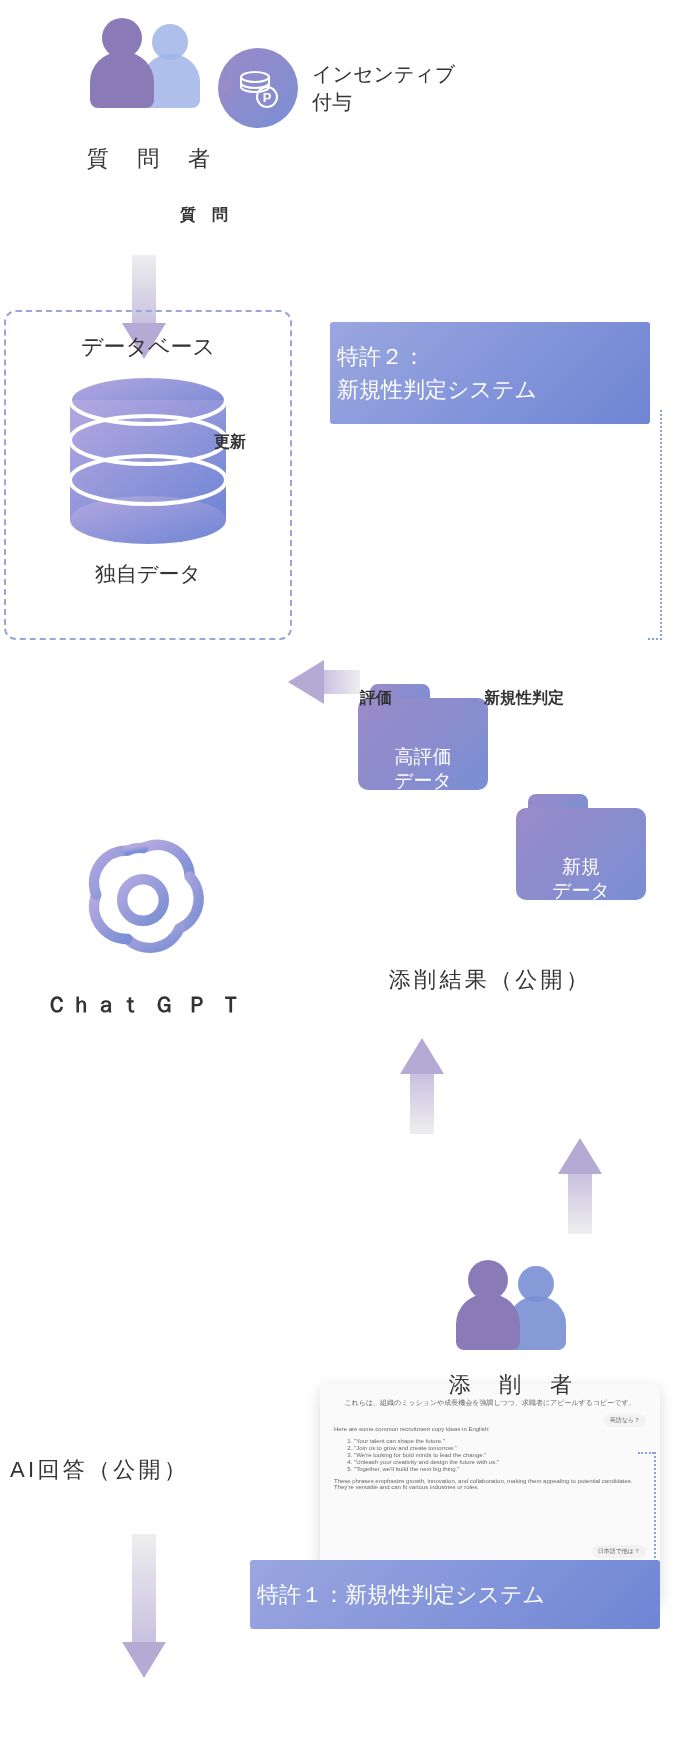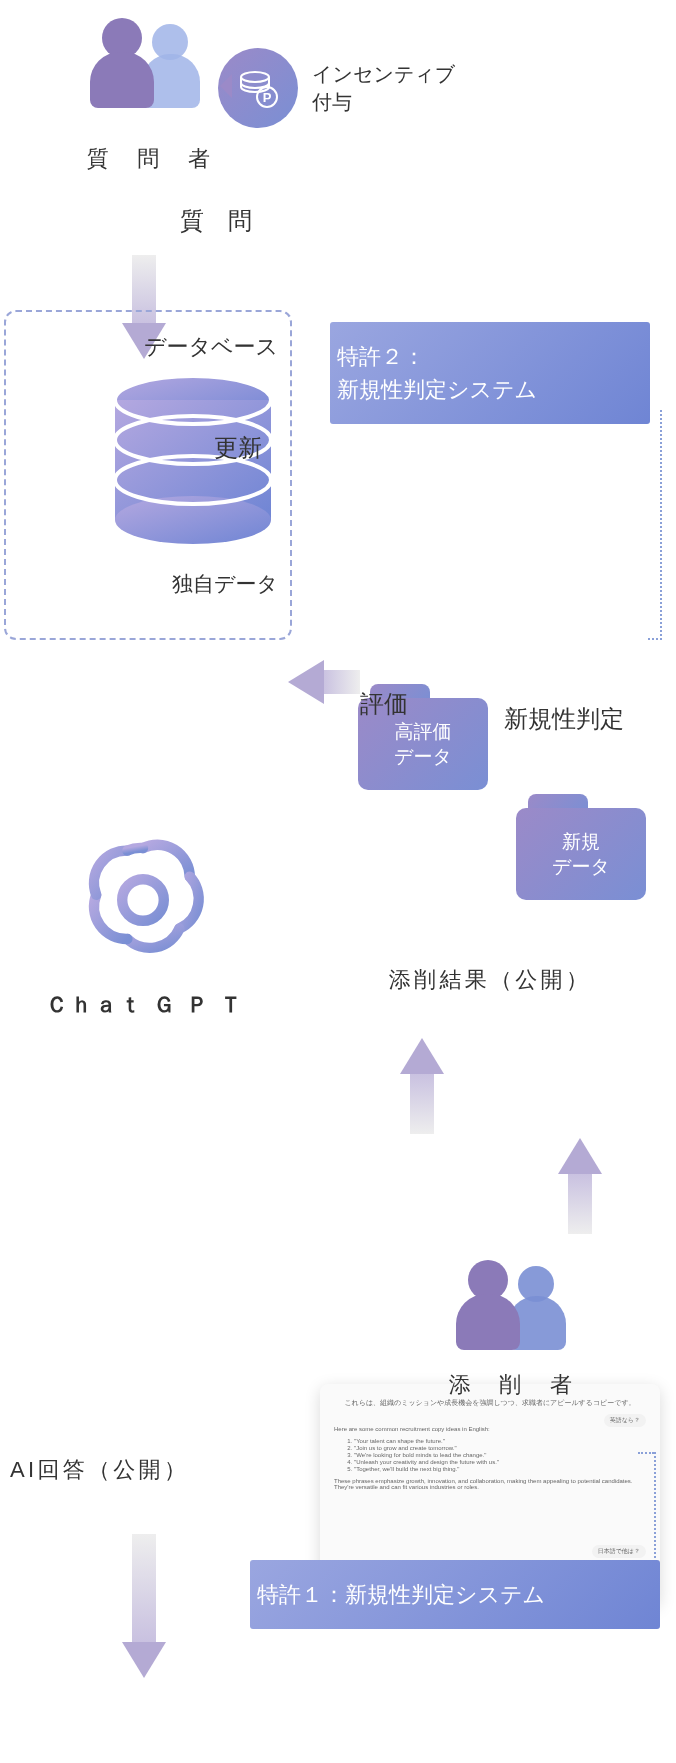"質 問" .small-label { font-size: 24px -> 16px; font-weight: 400 -> 700 }
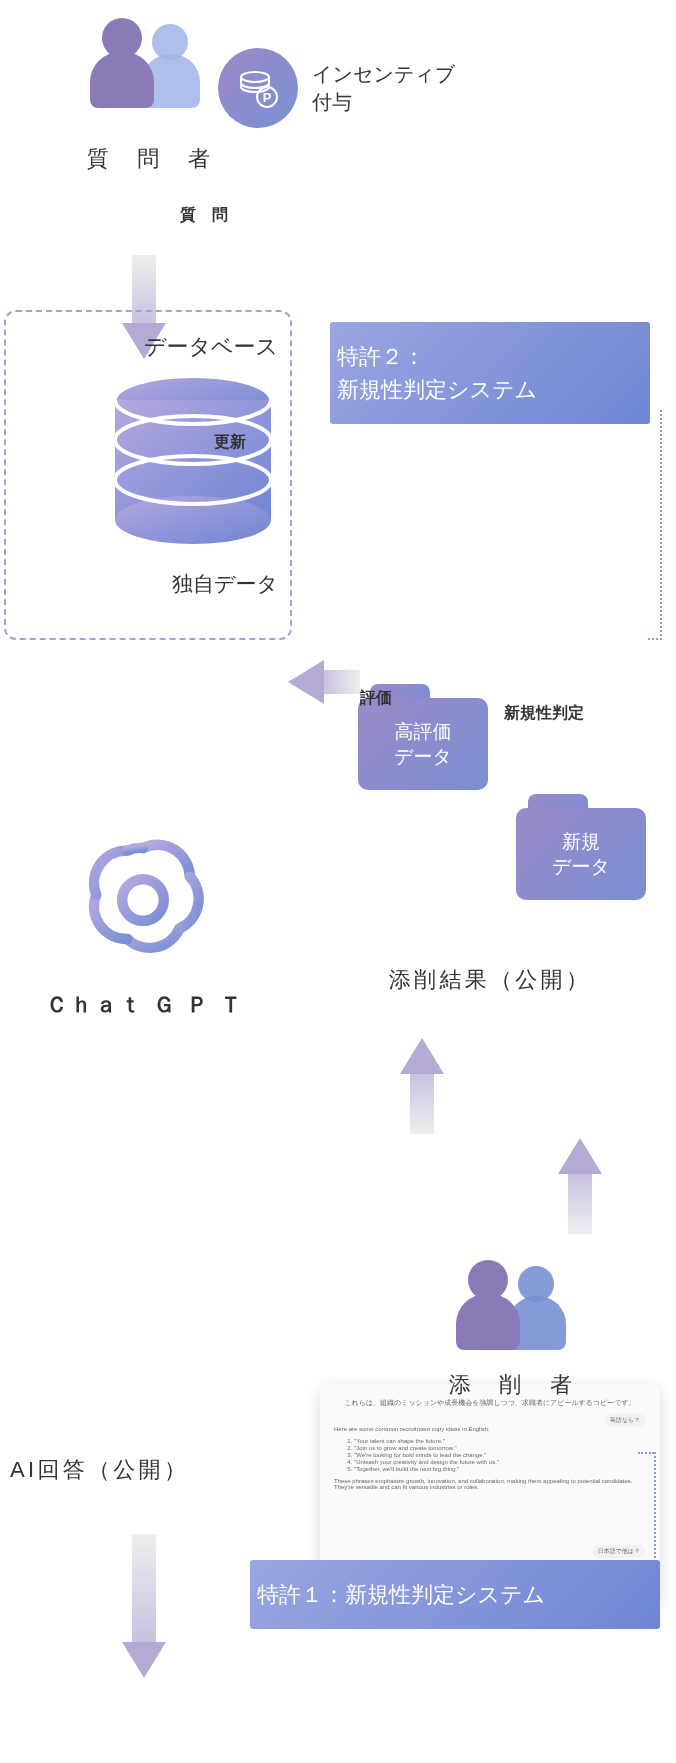"データベース" .dashed-box { text-align: right -> center }
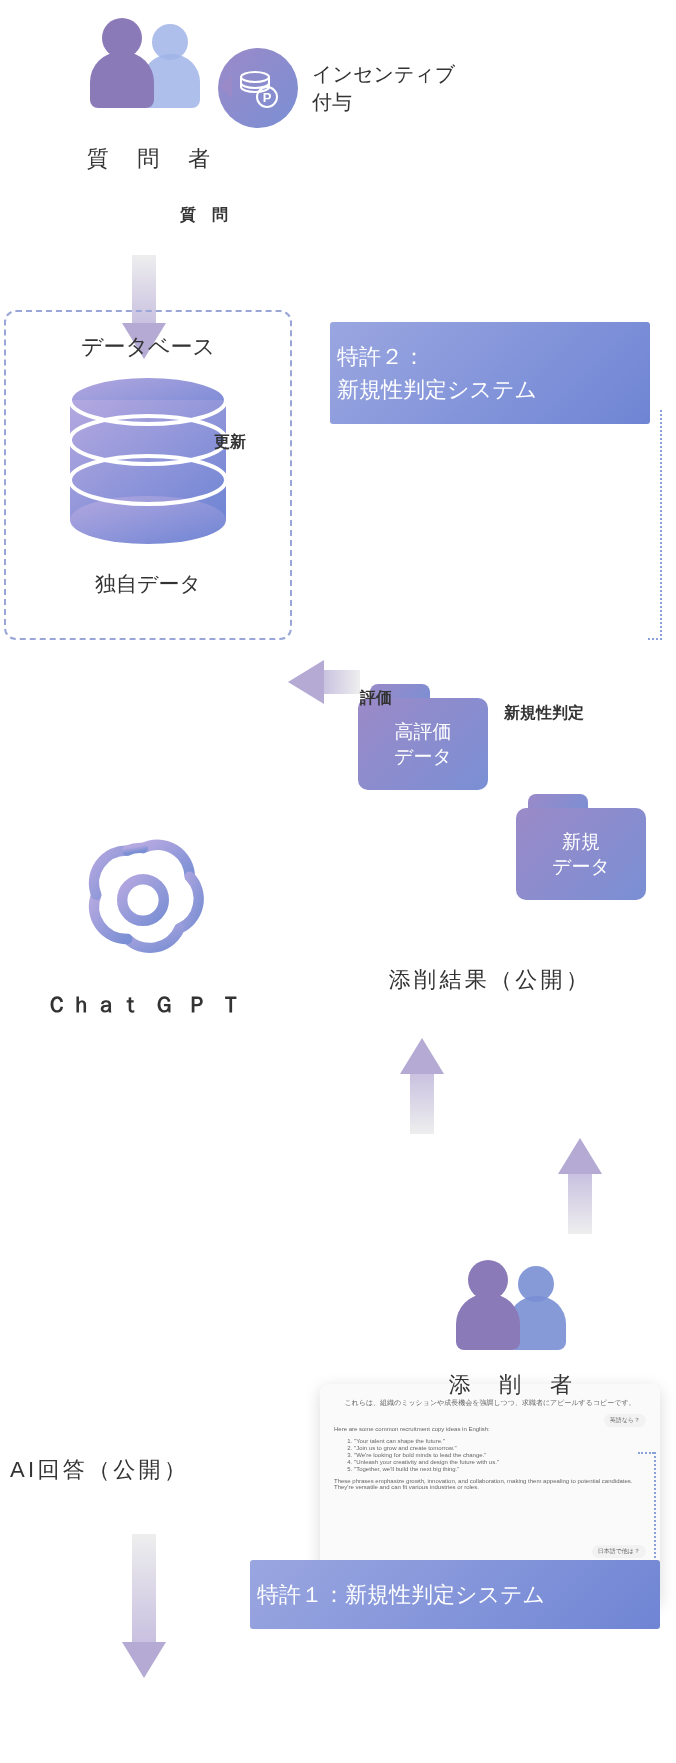"独自データ" div { margin-top: 14px -> 4px }
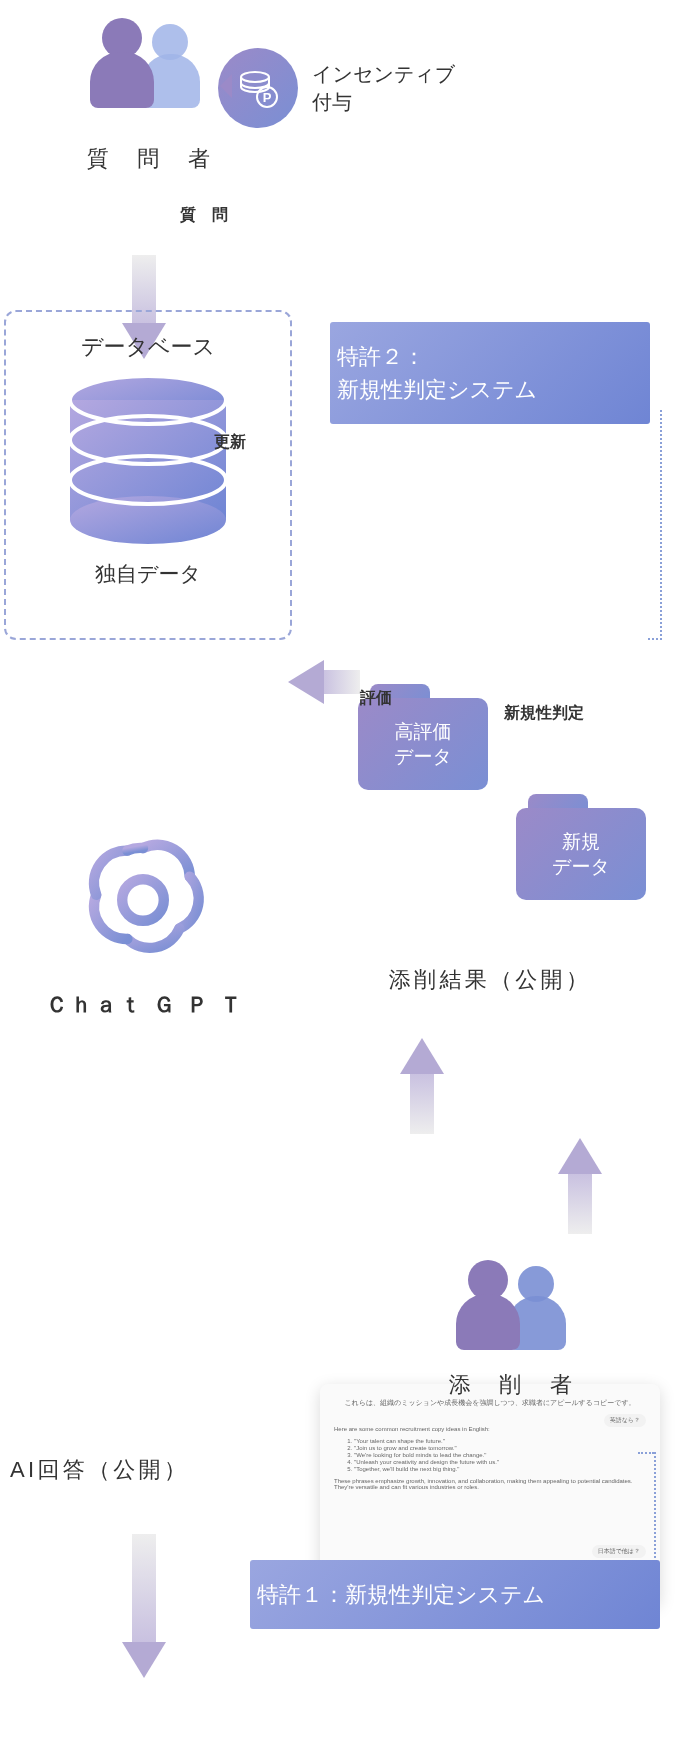"新規性判定" div.abs { left: 504px -> 484px; margin-top: 15px -> none }
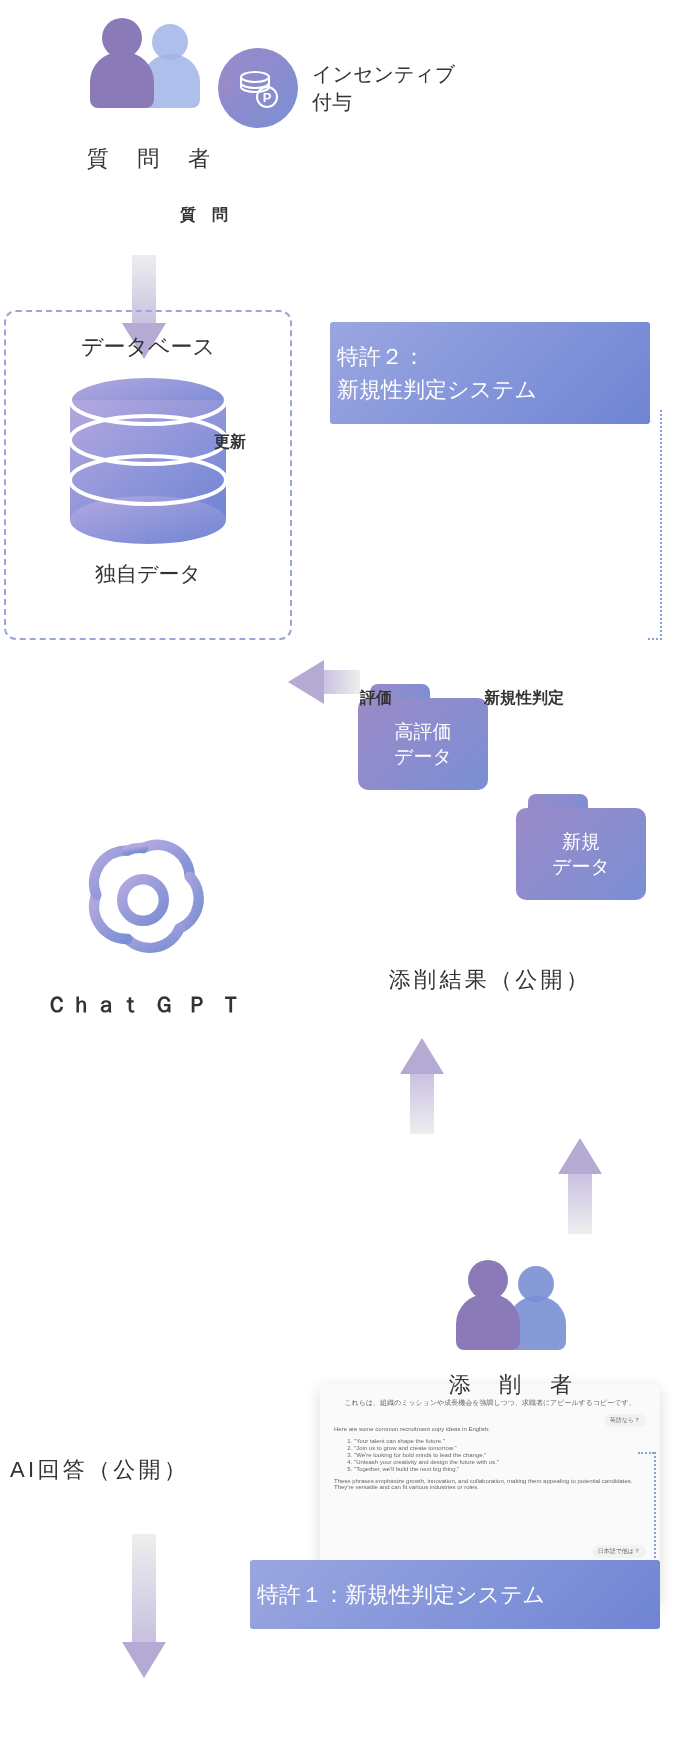"高評価" .folder { align-items: center -> flex-end }
